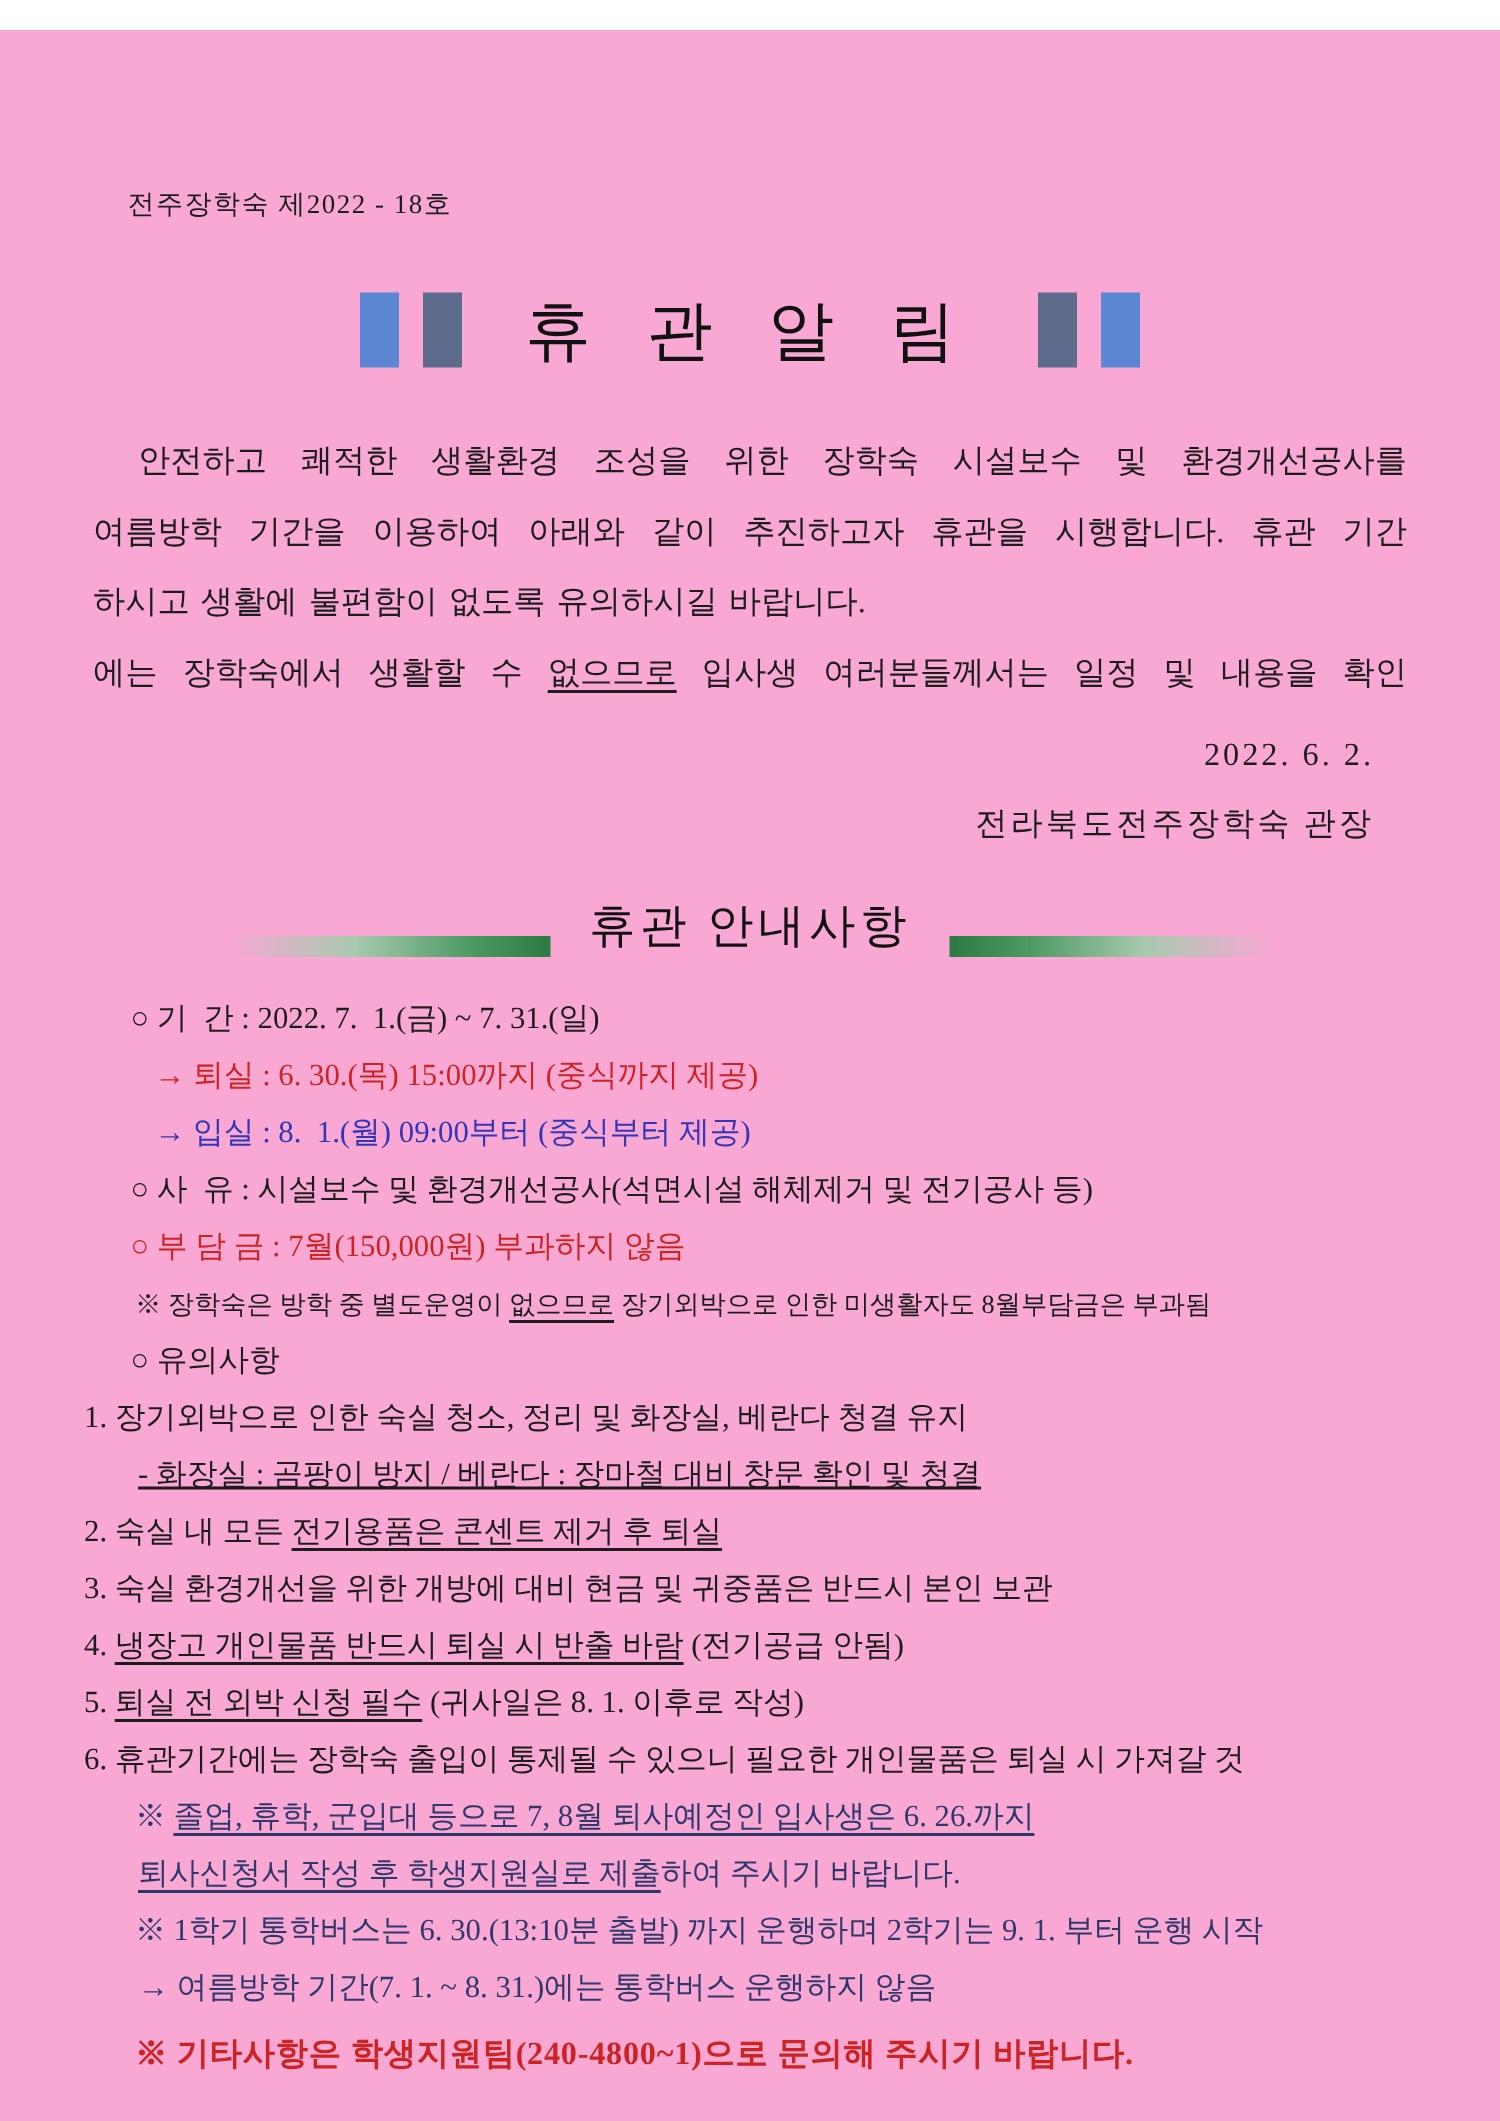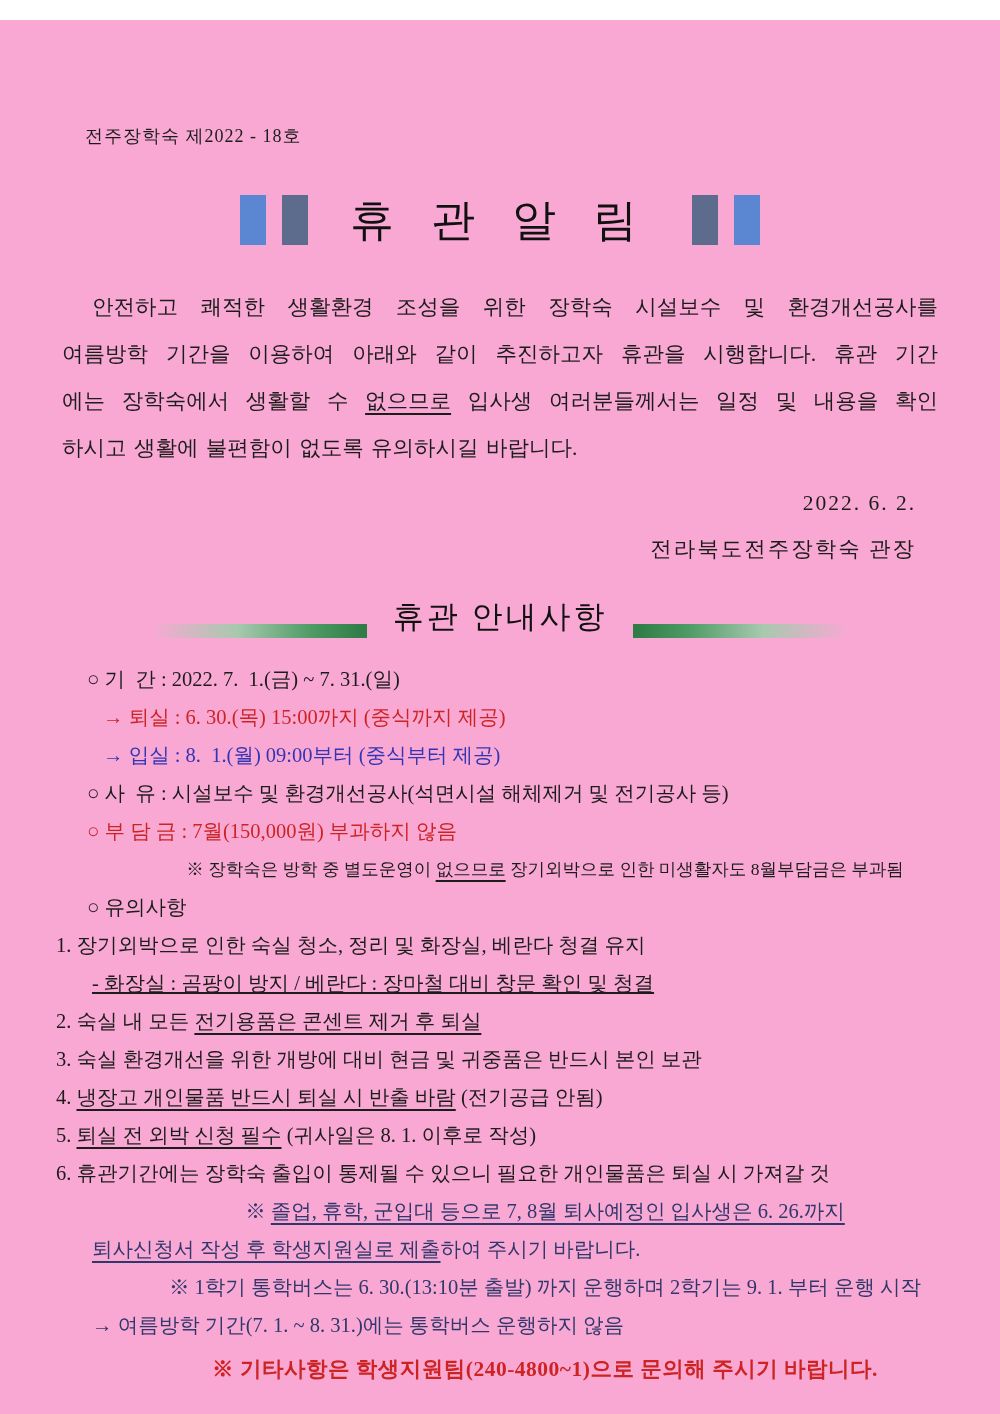"에는 장학숙에서 생활할 수 없으므로" div.intro-line { order: before "하시고 생활에 불편함이 없도록 유의하시길" -> after "하시고 생활에 불편함이 없도록 유의하시길" }
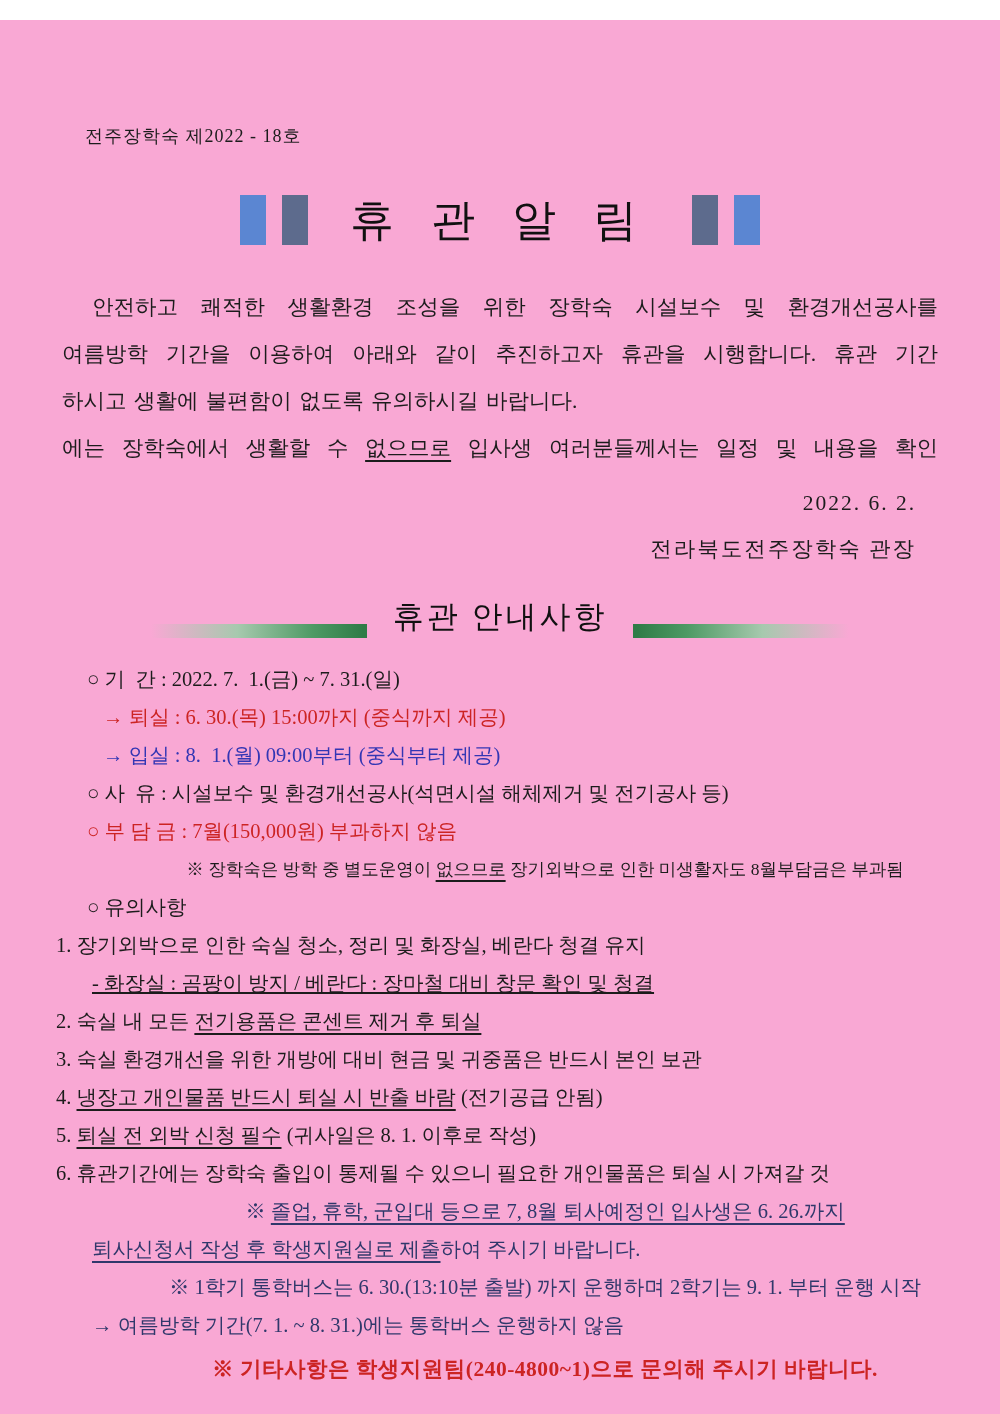"※ 장학숙은 방학 중 별도운영이" .l-note { text-align: center -> none }
